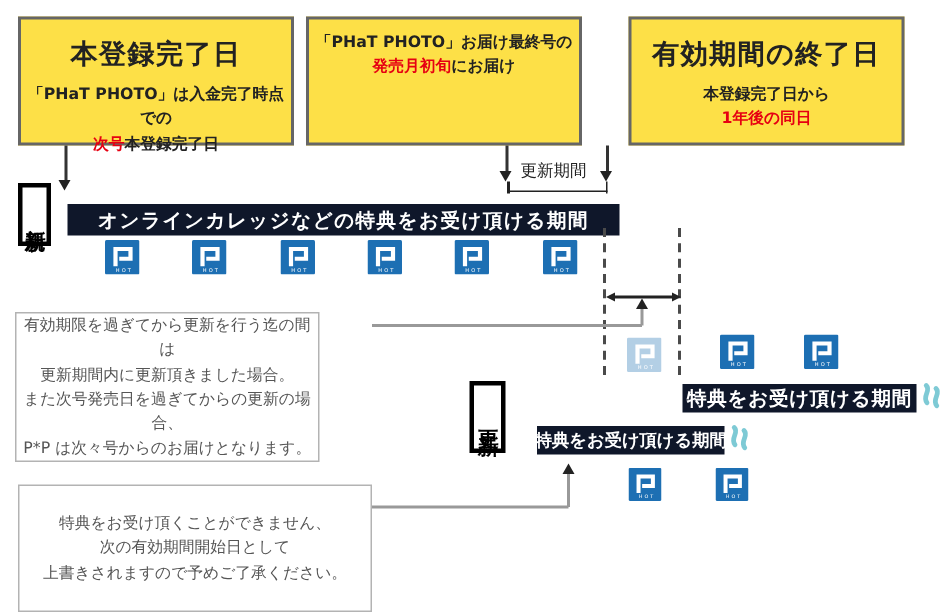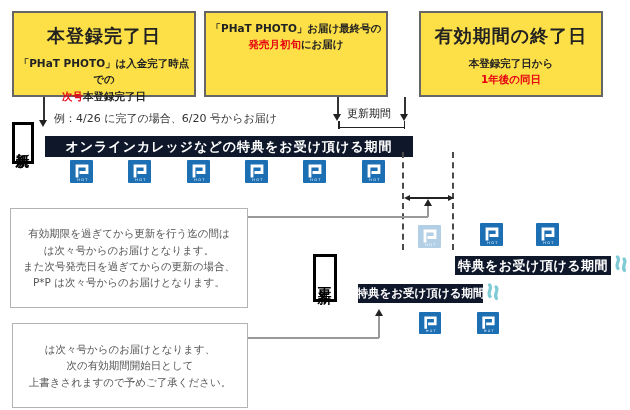"例：4/26 に完了の場合、6/20 号からお届け" div.example { html: <div>例：4/26 に完了の場合、6/20 号からお届け</div> -> none }
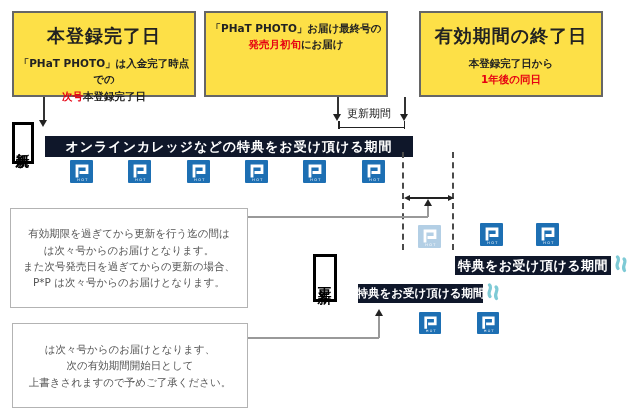"有効期限を過ぎてから更新を行う迄の間は" div.note { justify-content: none -> space-between; width: 238px -> 203px }
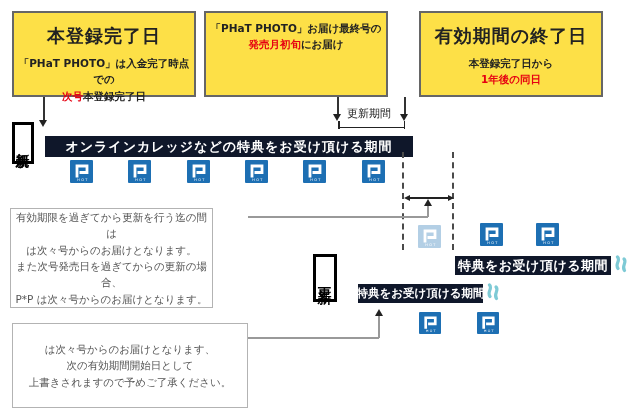"は次々号からのお届けとなります。" span { text: は次々号からのお届けとなります -> 更新期間内に更新頂きました場合 }
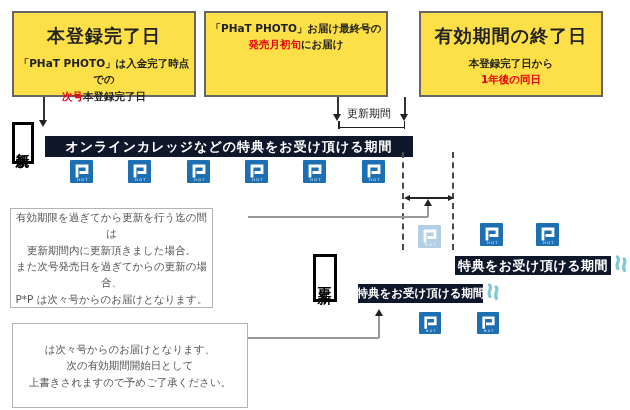"は次々号からのお届けとなります、" span { text: は次々号からのお届けとなります -> 特典をお受け頂くことができません }
